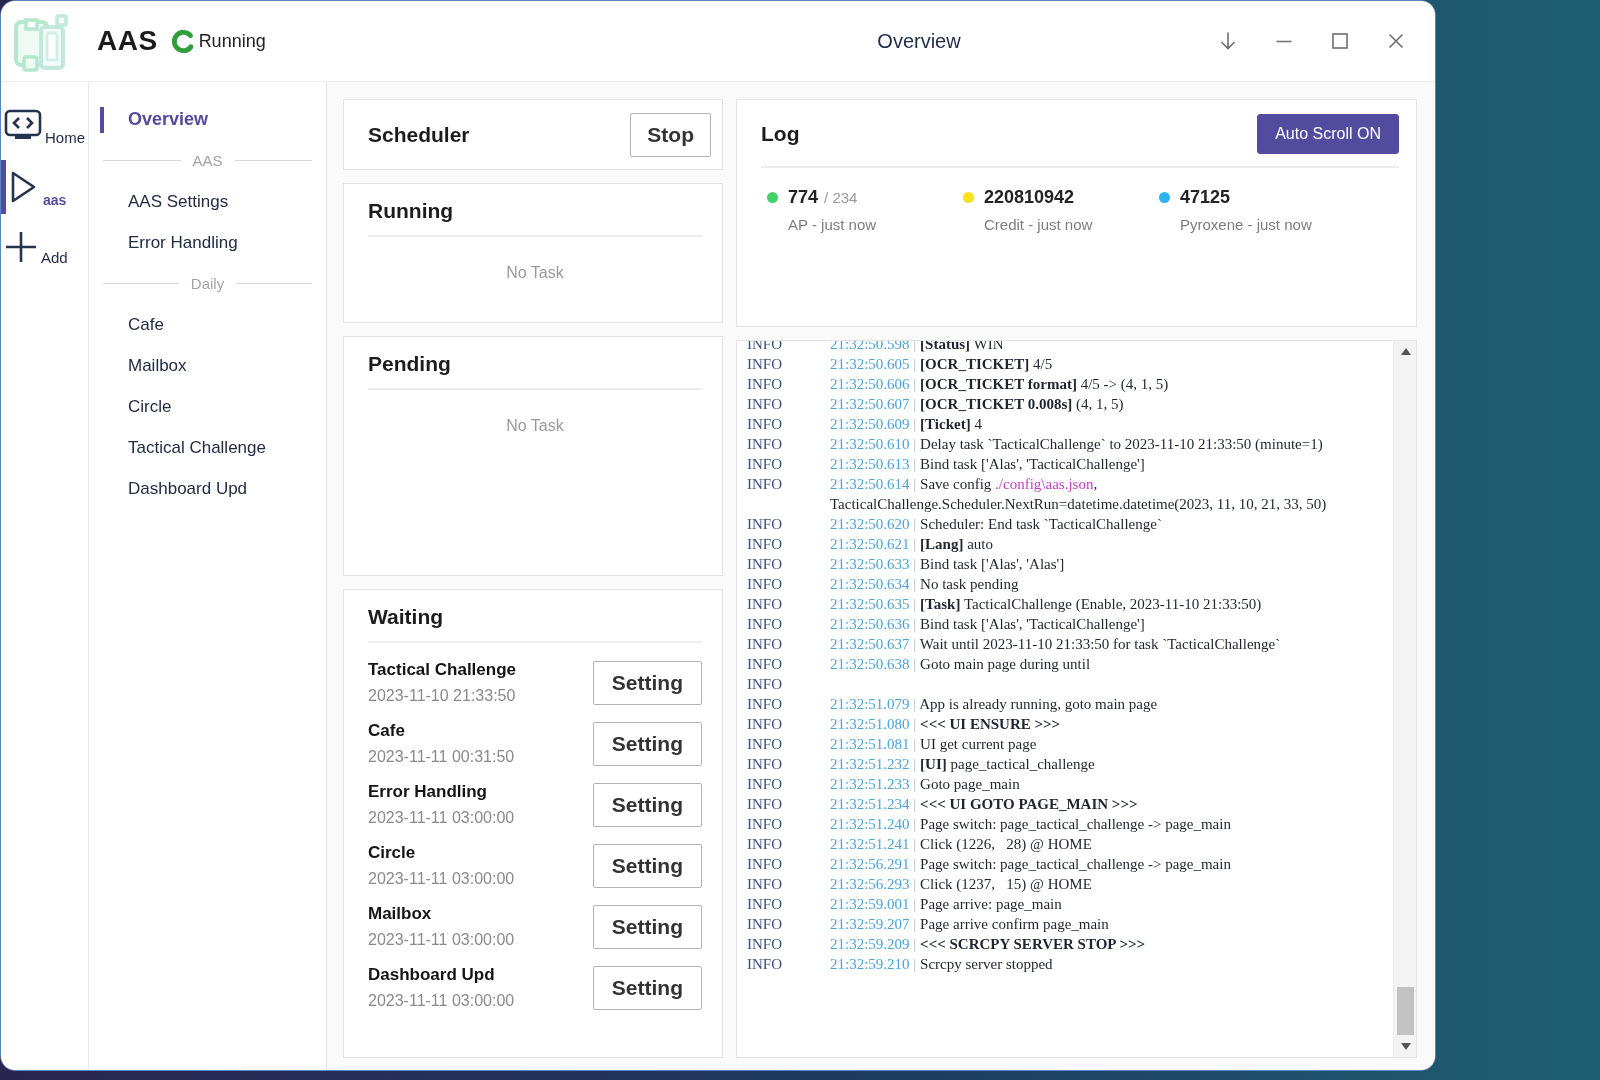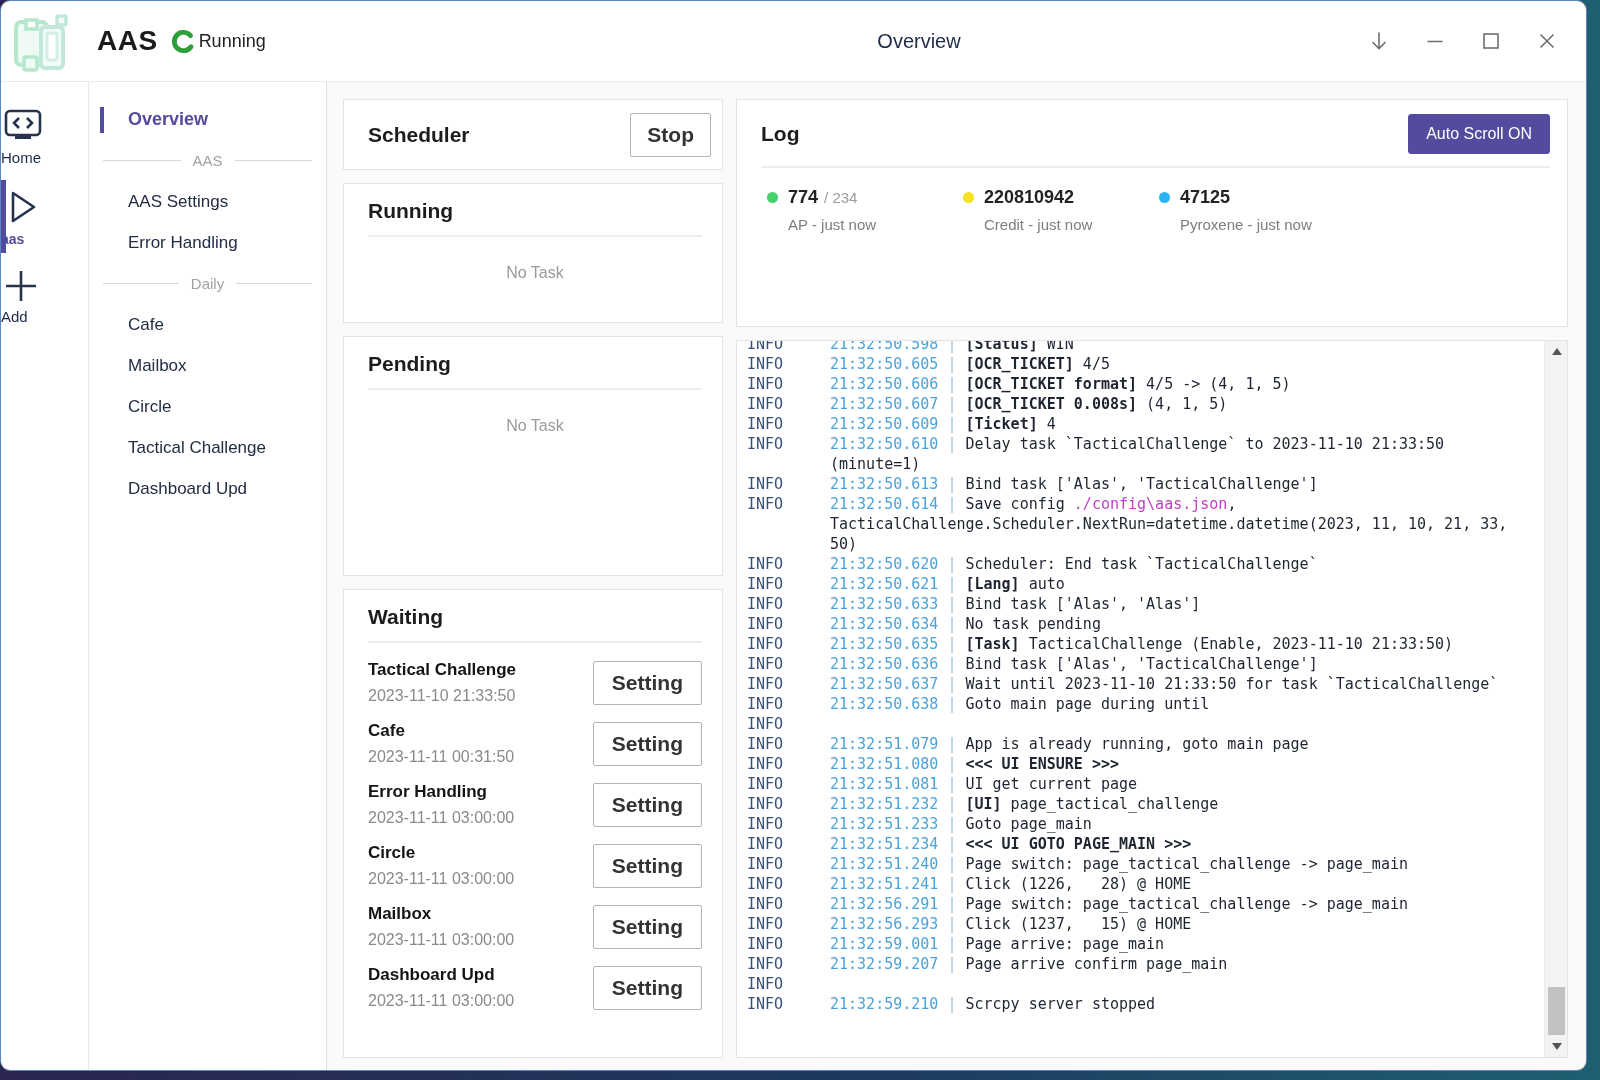"AAS" .window { border-radius: 10px -> 15px; width: 1587px -> 1436px }
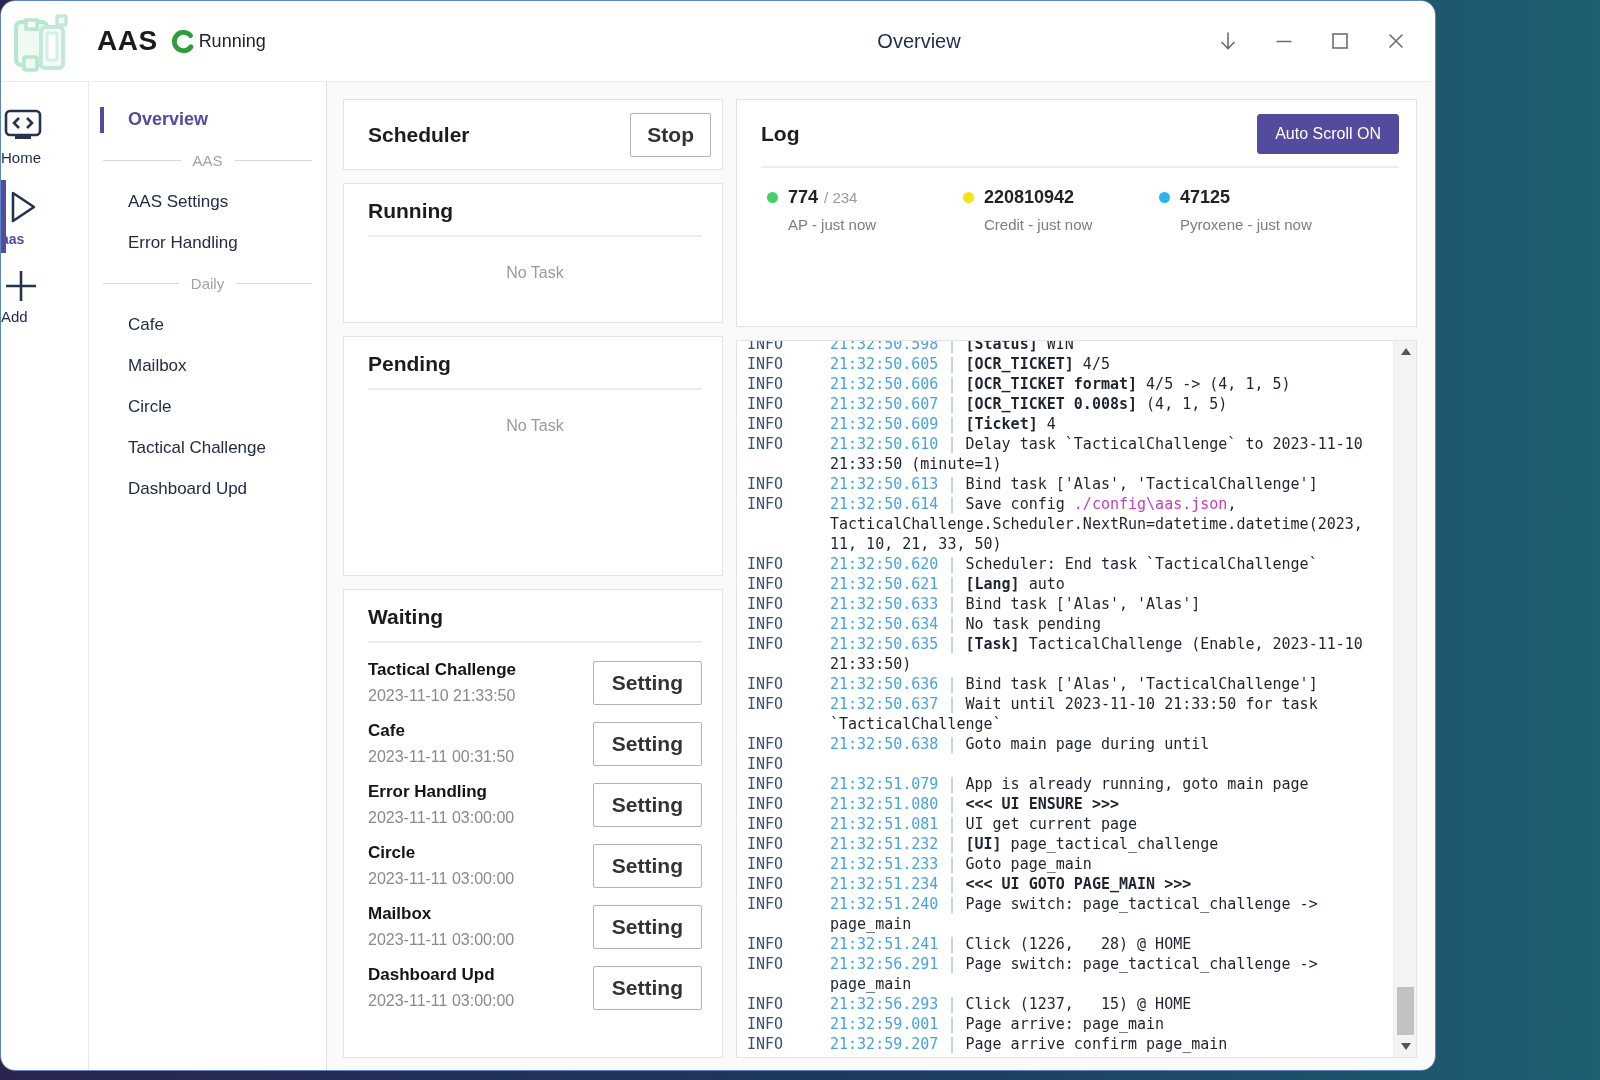"Home" .rail-item { align-items: flex-start -> flex-end; flex-direction: column -> row }
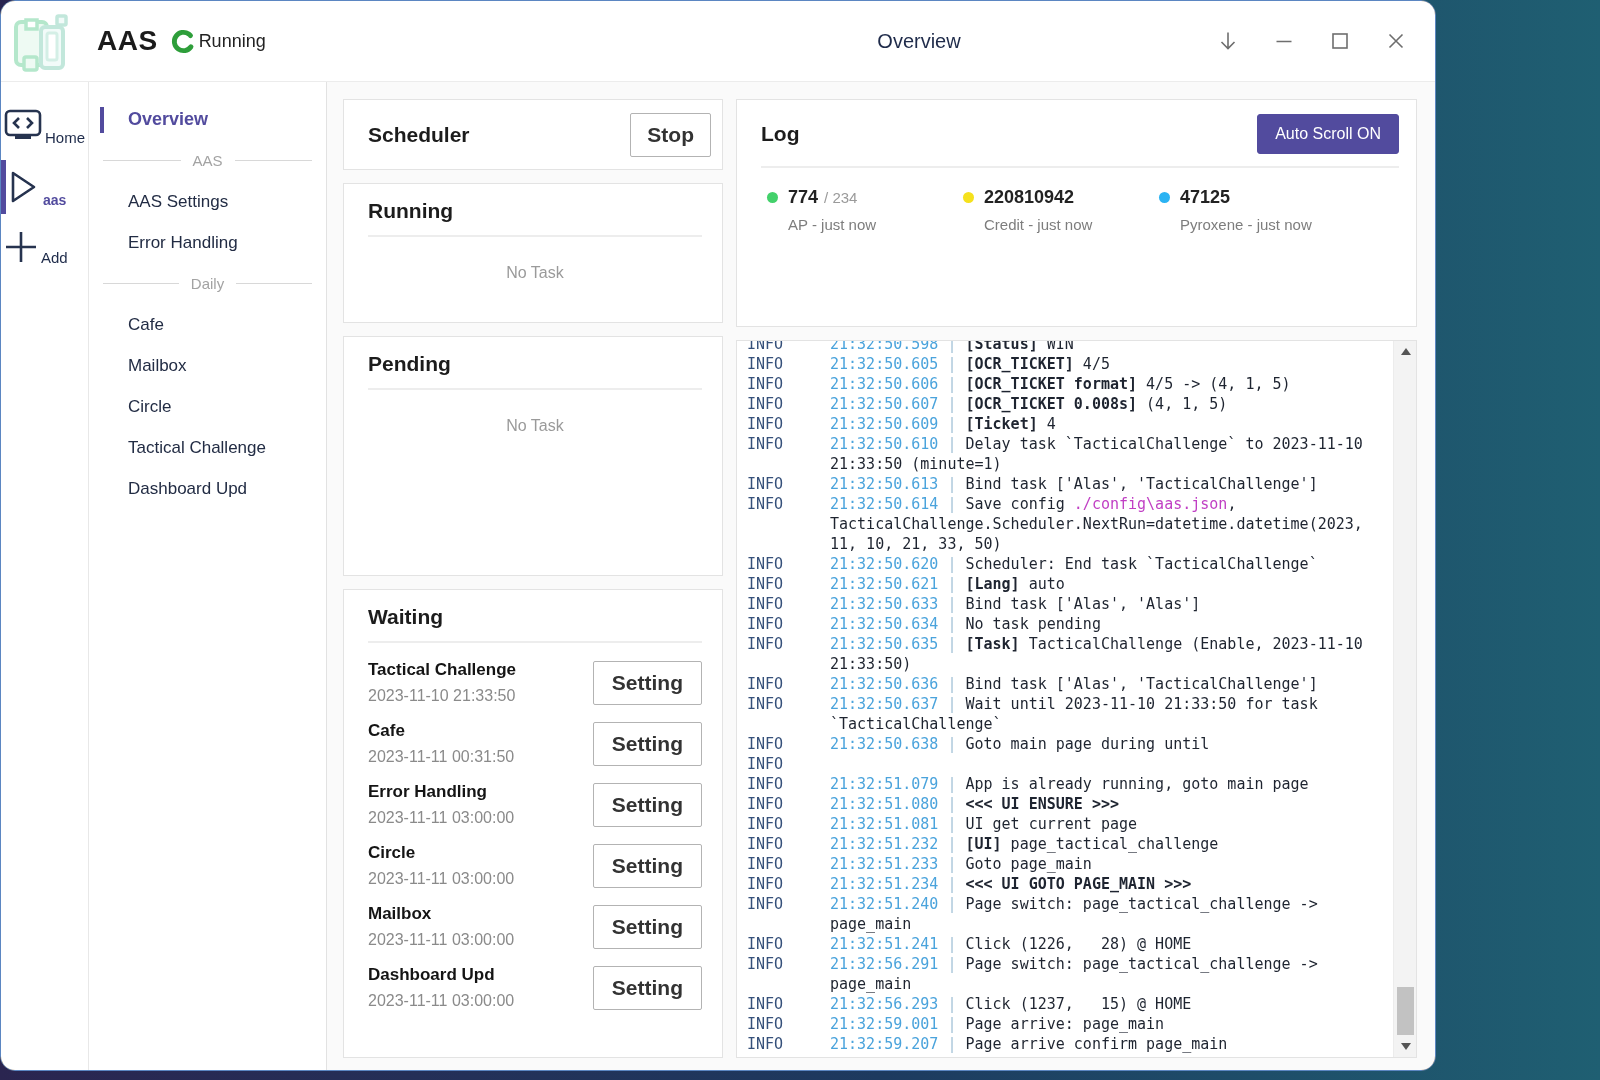"INFO" .log-line { font-family: none -> Liberation Serif, serif }
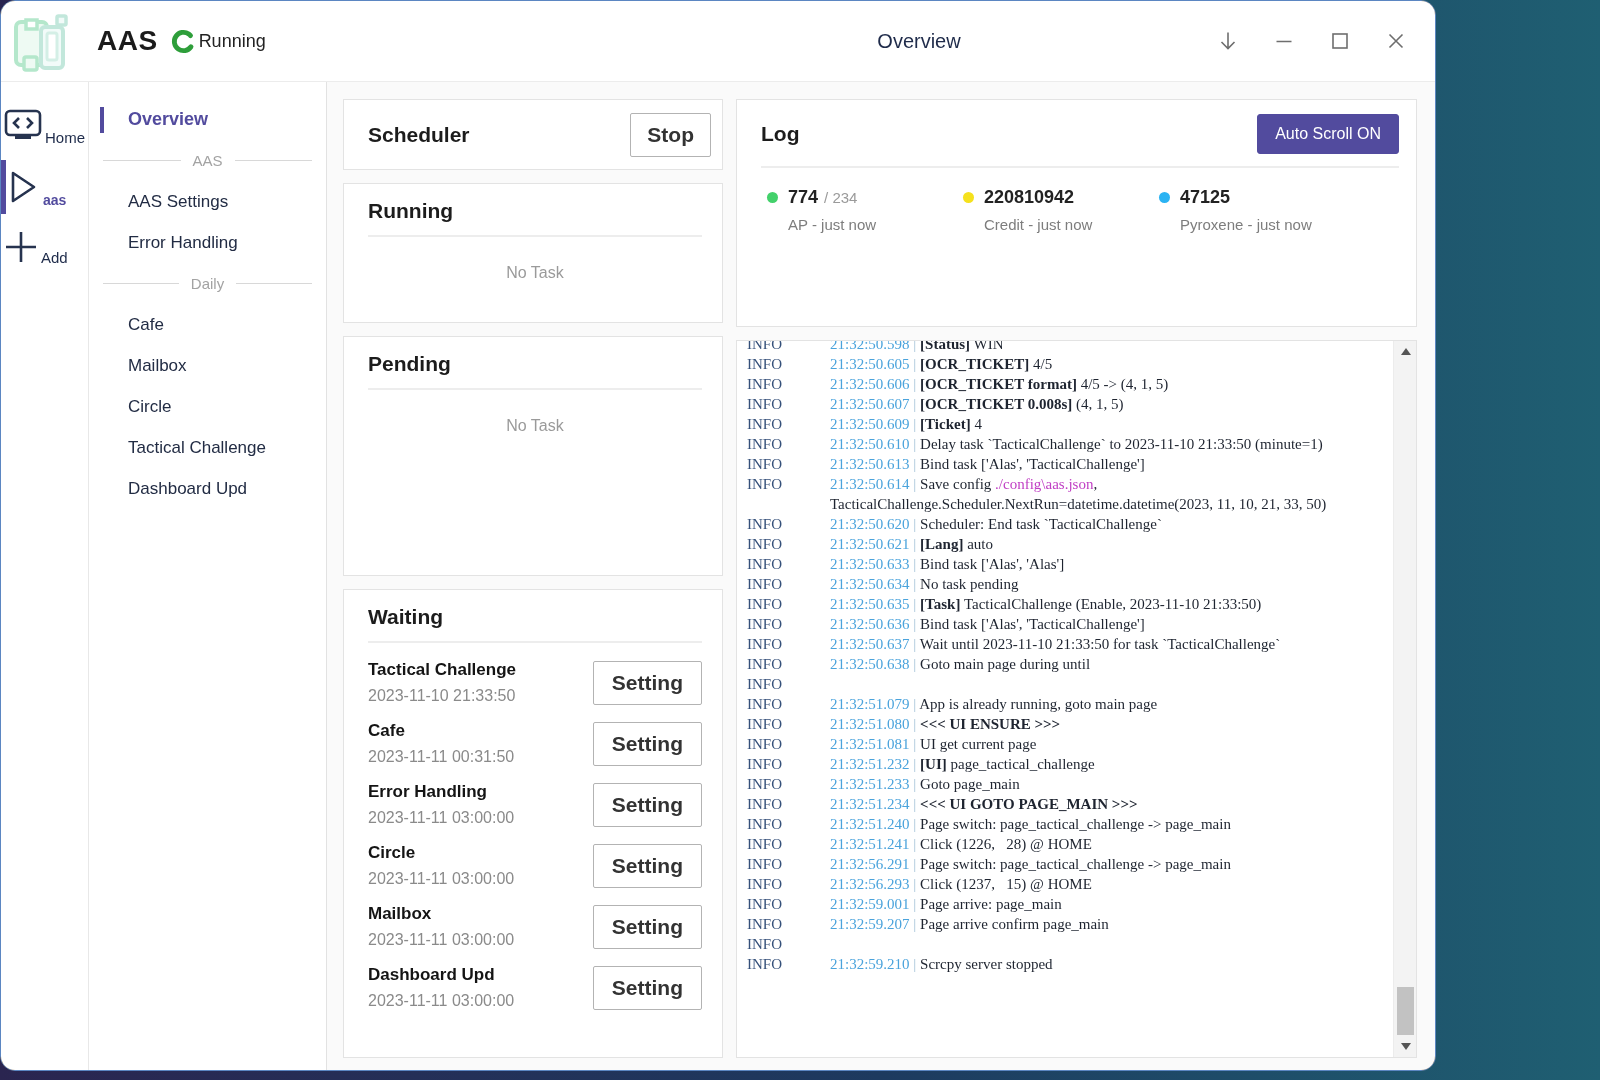"21:32:59.209 | <<< SCRCPY SERVER" span.log-body { html: none -> <span><span>21:32:59.209</span><span> | </span><span><span>&lt;&lt;&lt; SCRCPY SERVER STOP &gt;&gt;&gt;</span></span></span> }
